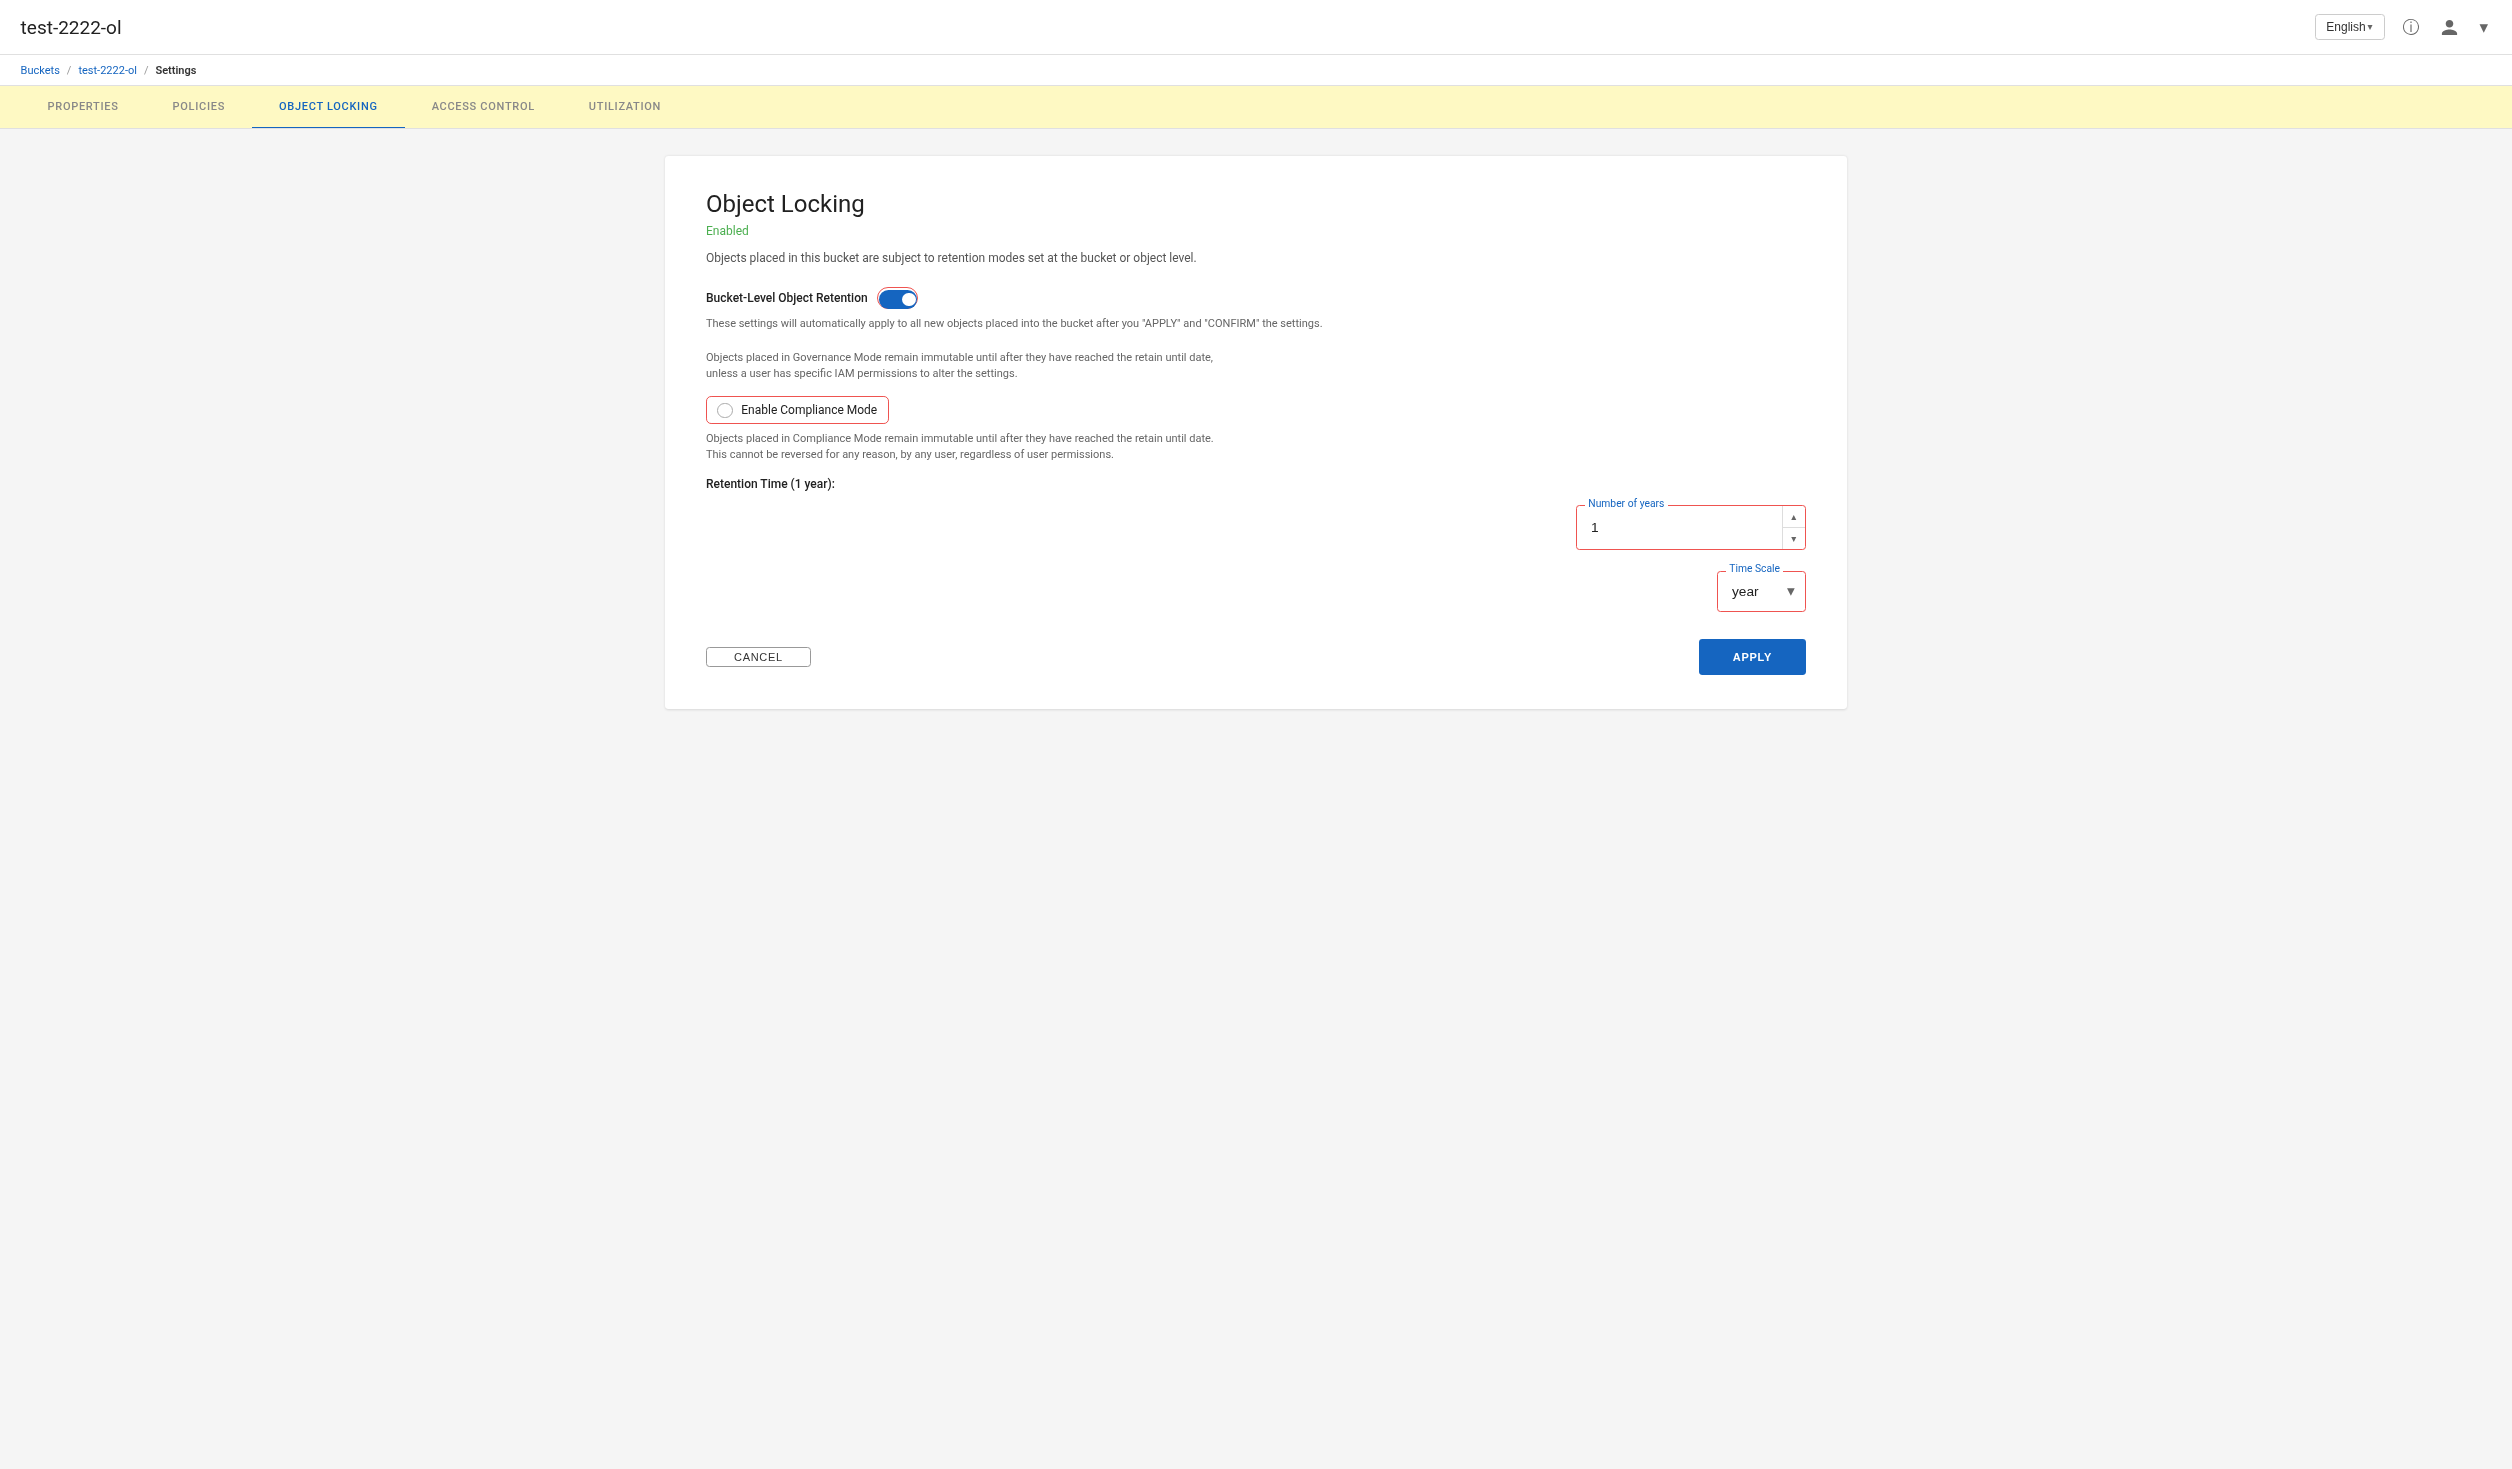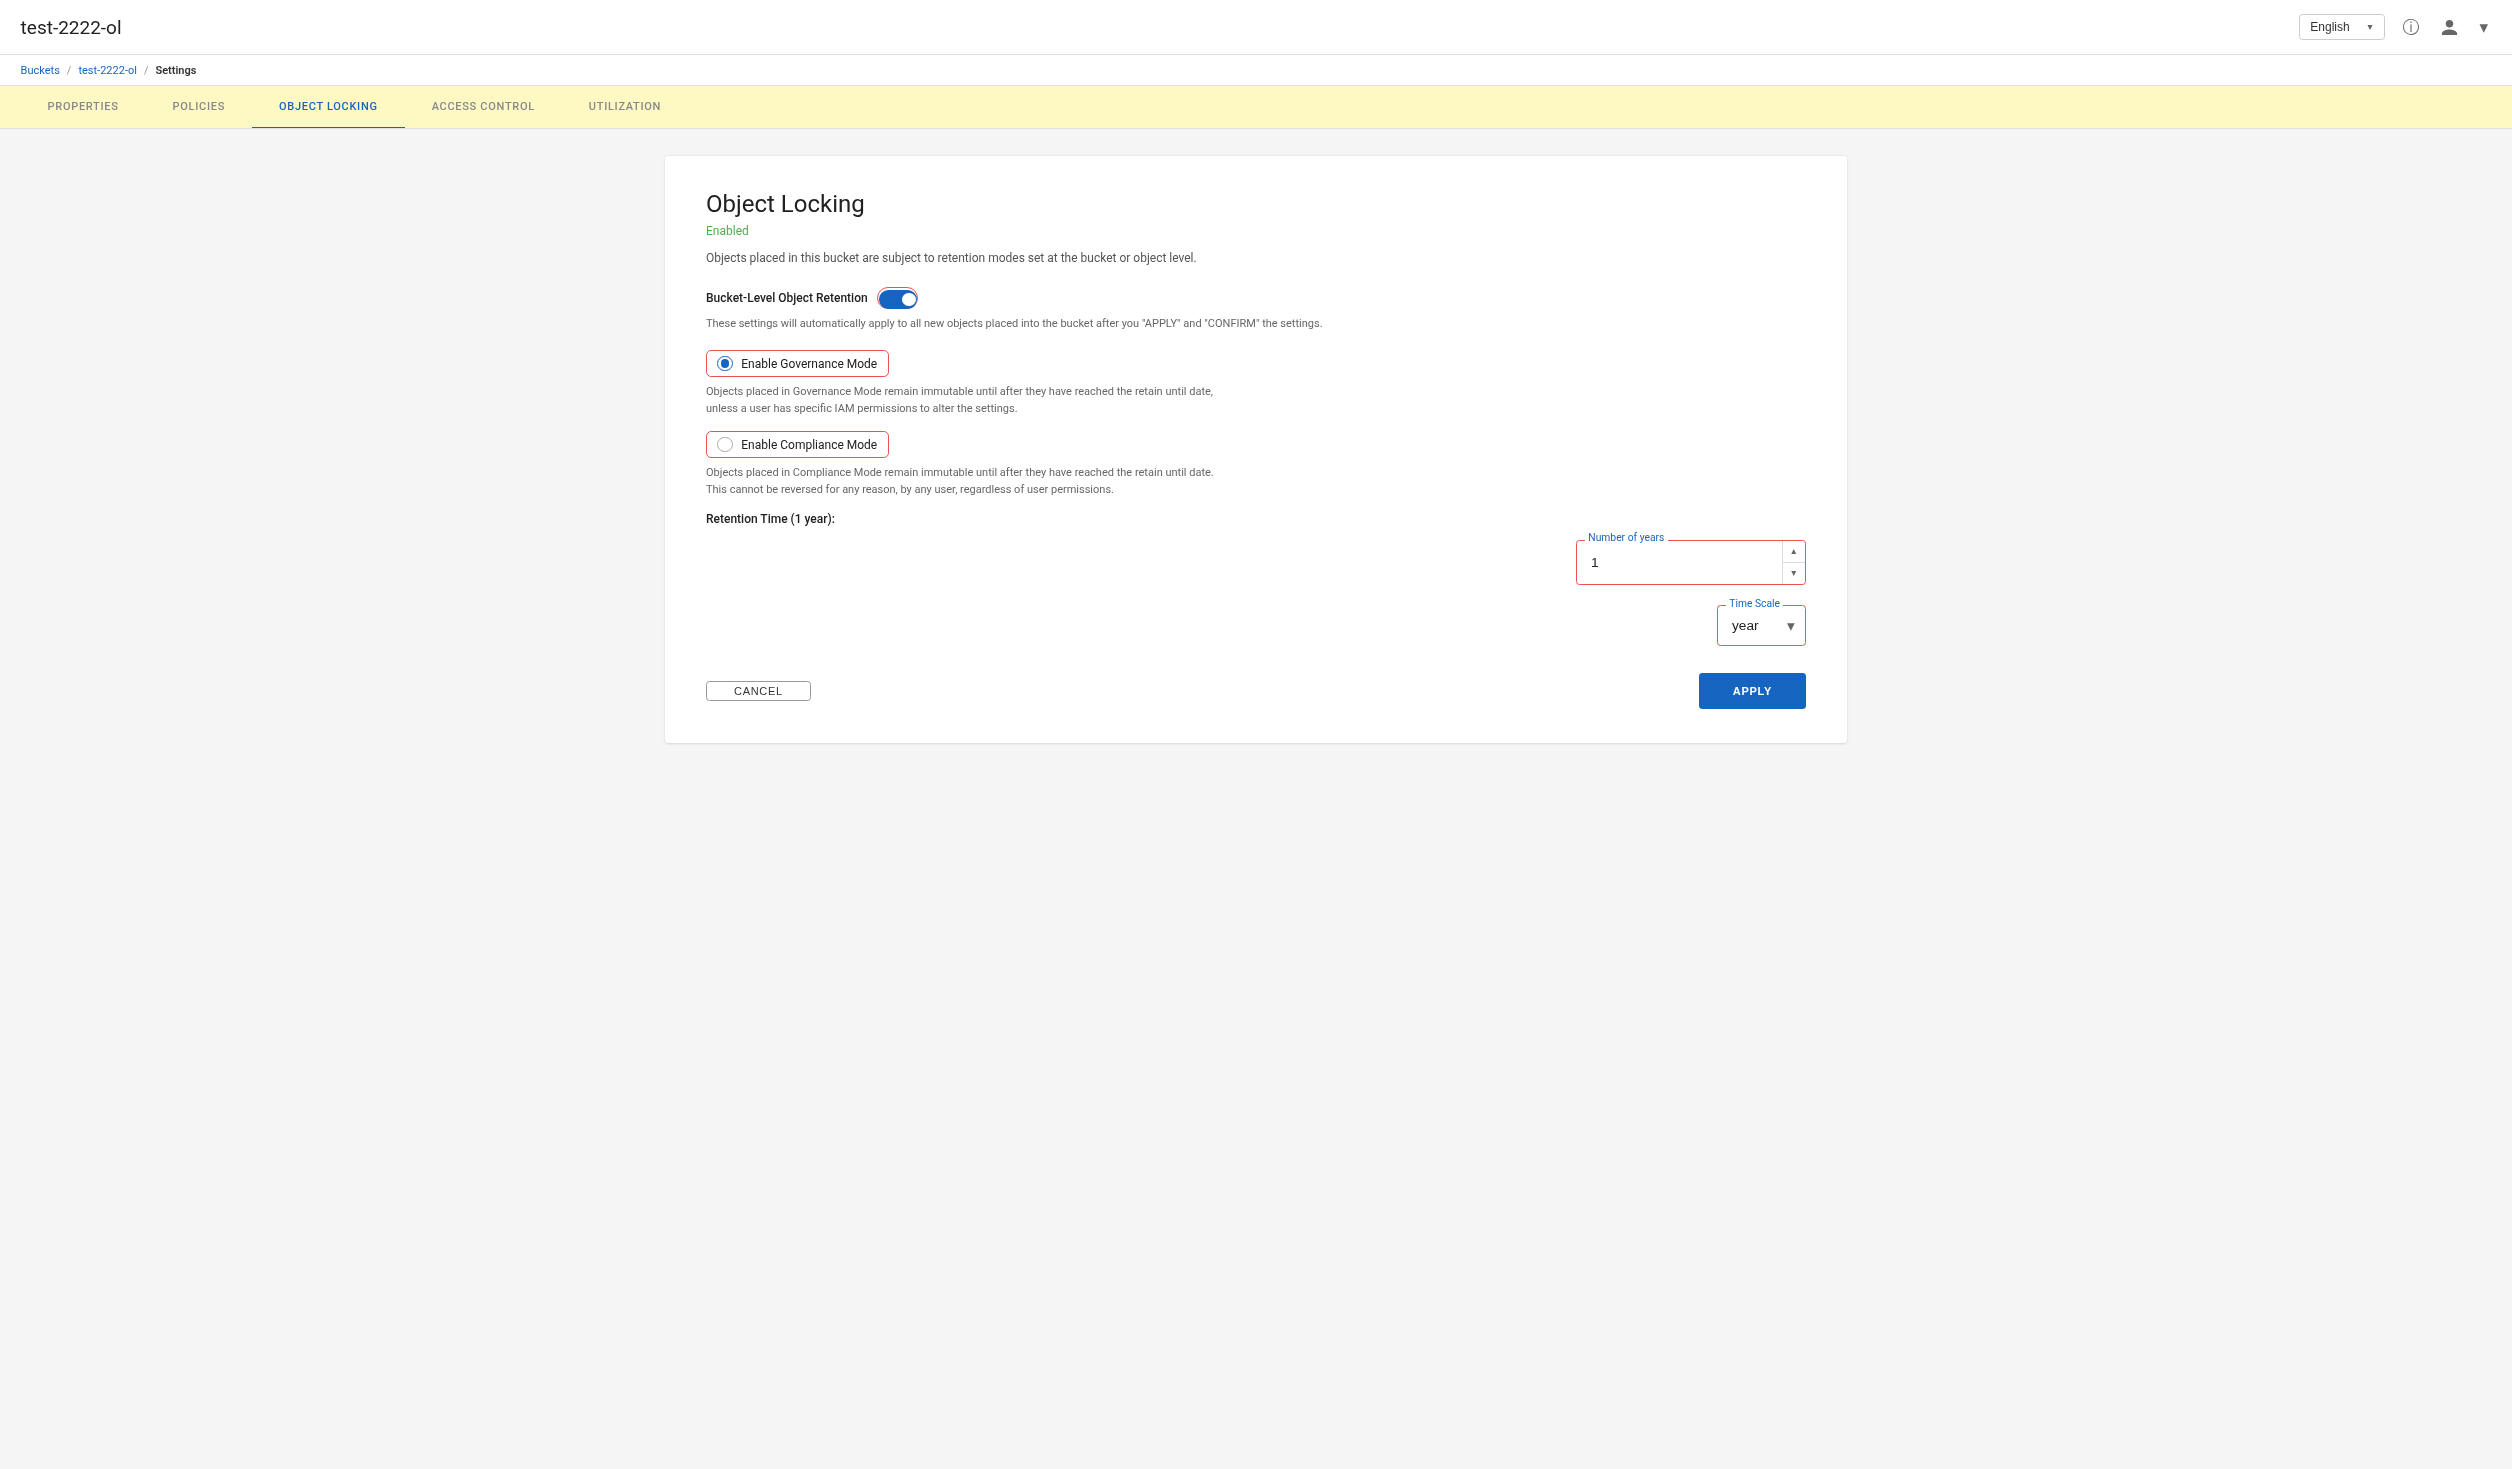"English" .language-selector { gap: 16px -> 0 }
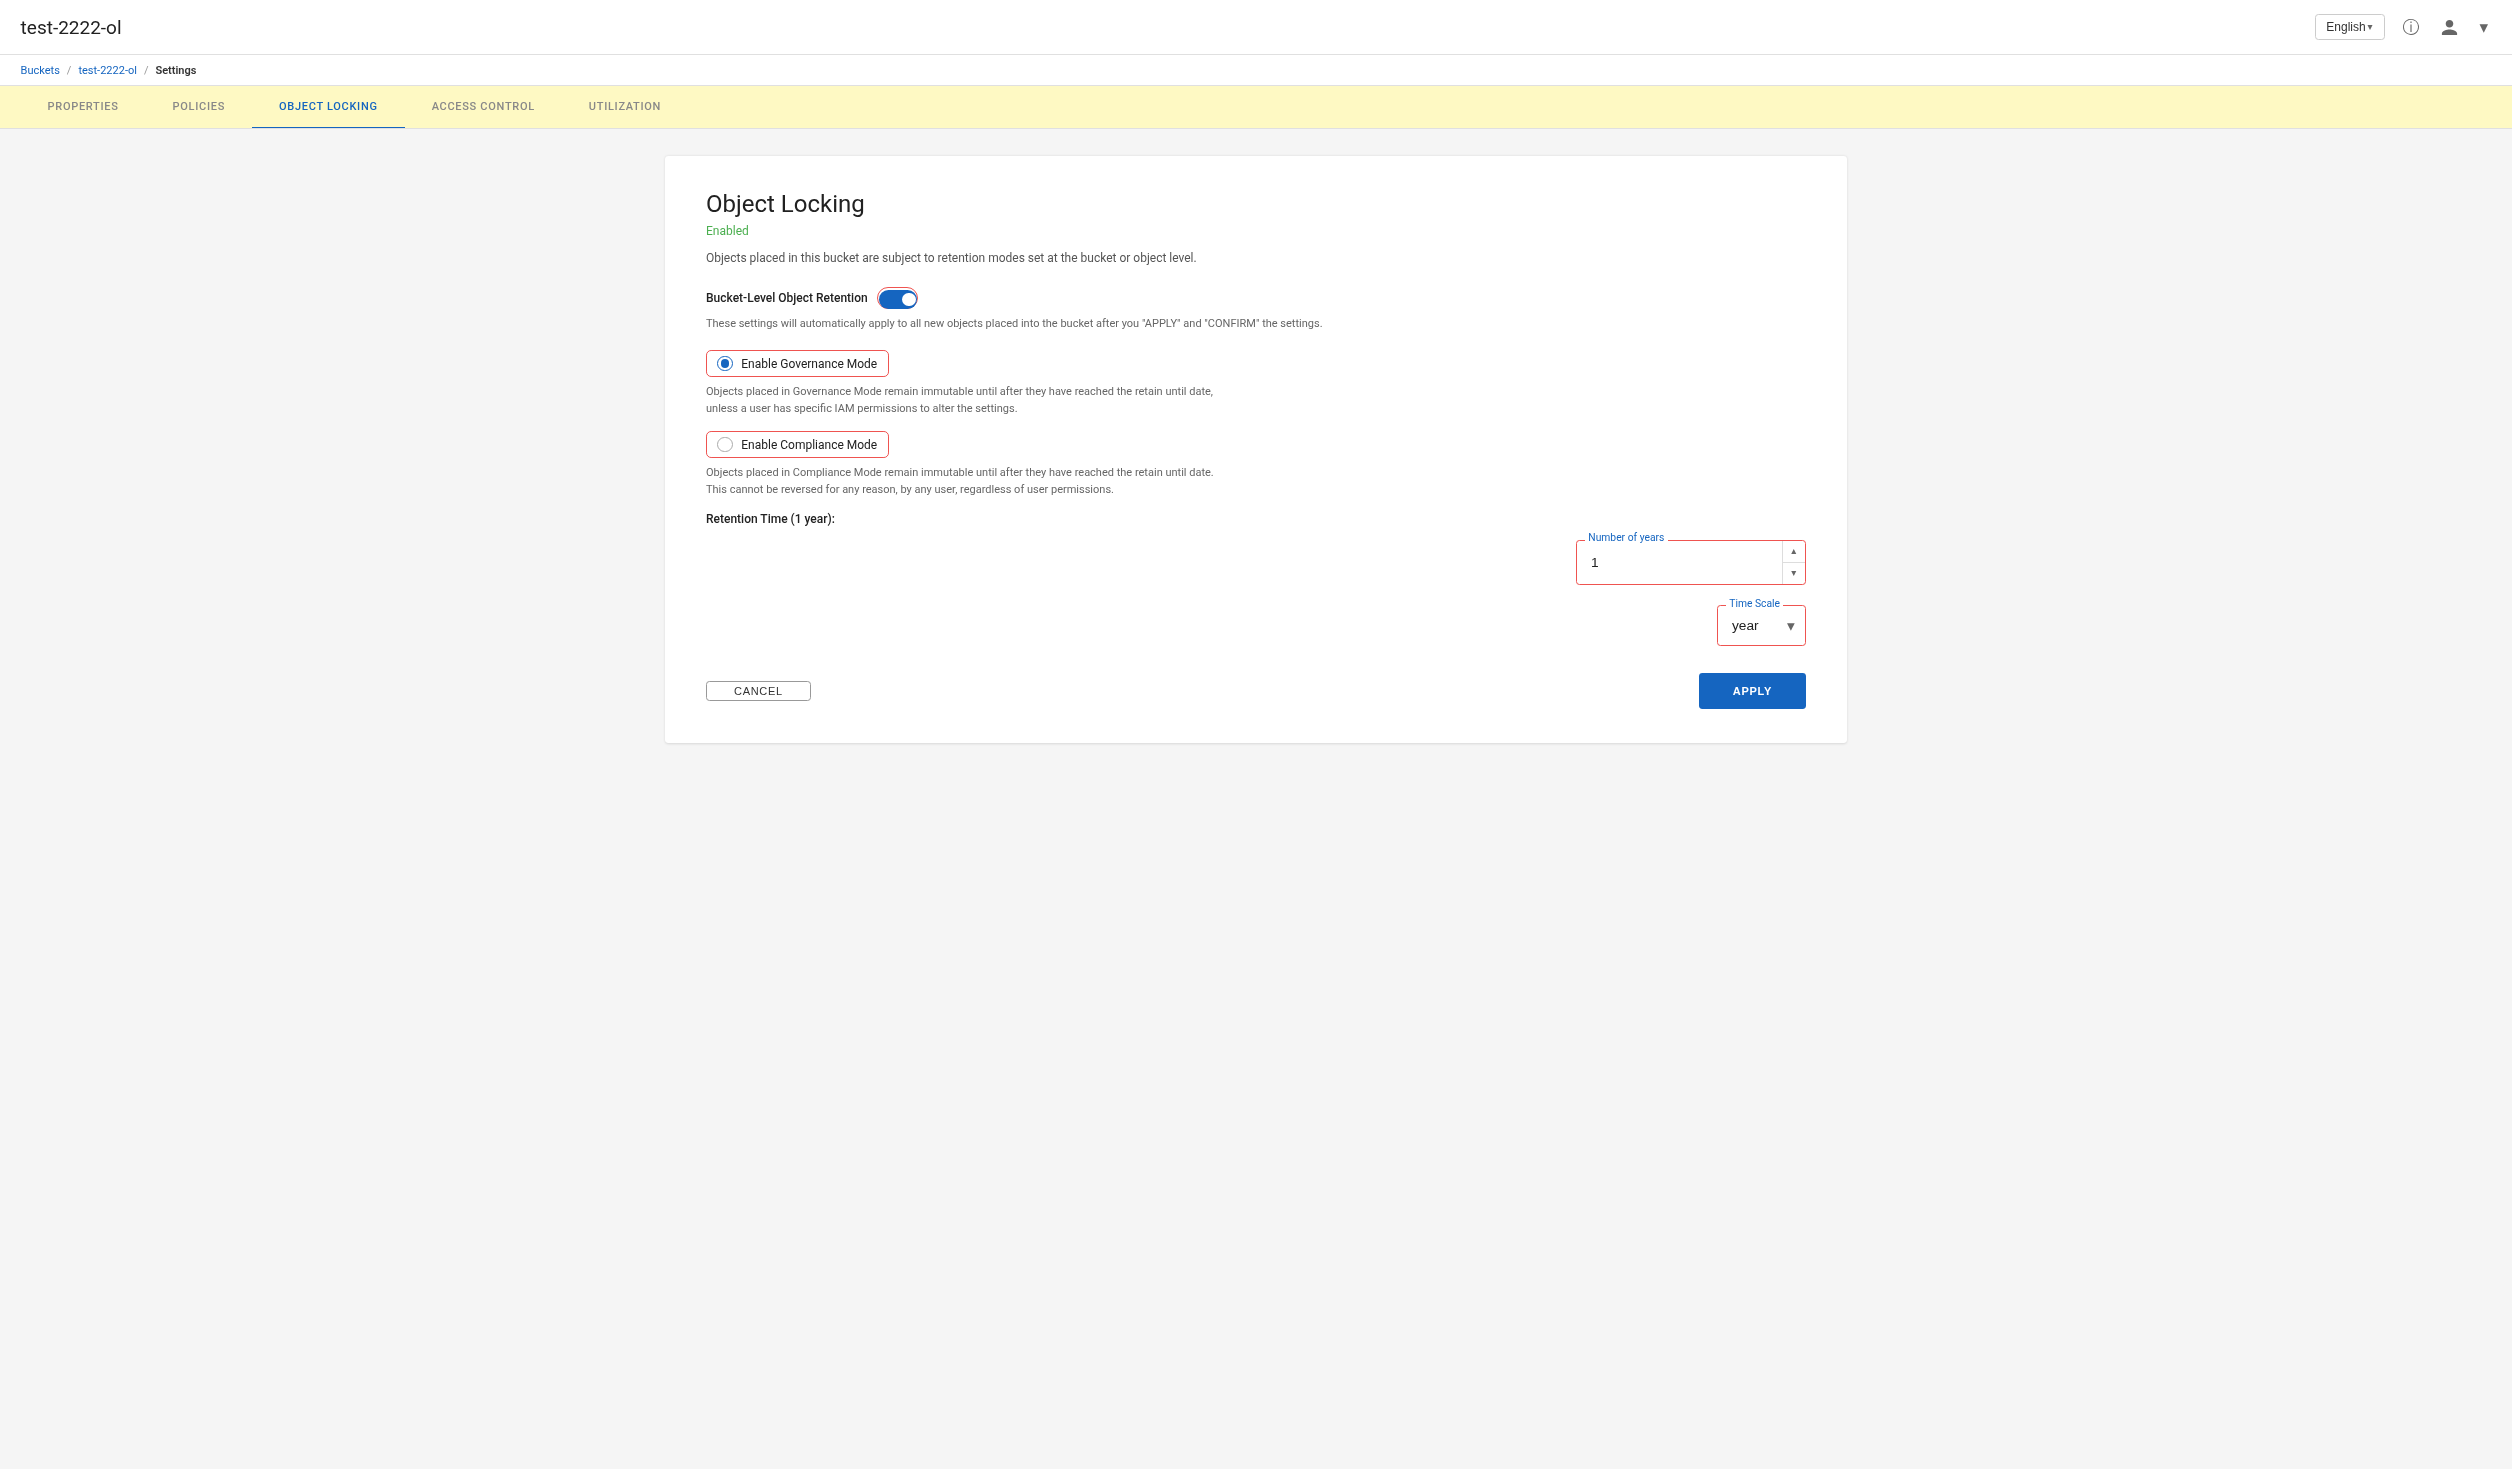"Enable Governance Mode" div.radio-row { html: <div> <div> <div> </div> <span>Enable Governance Mode</span> </div> </div> -> none }
